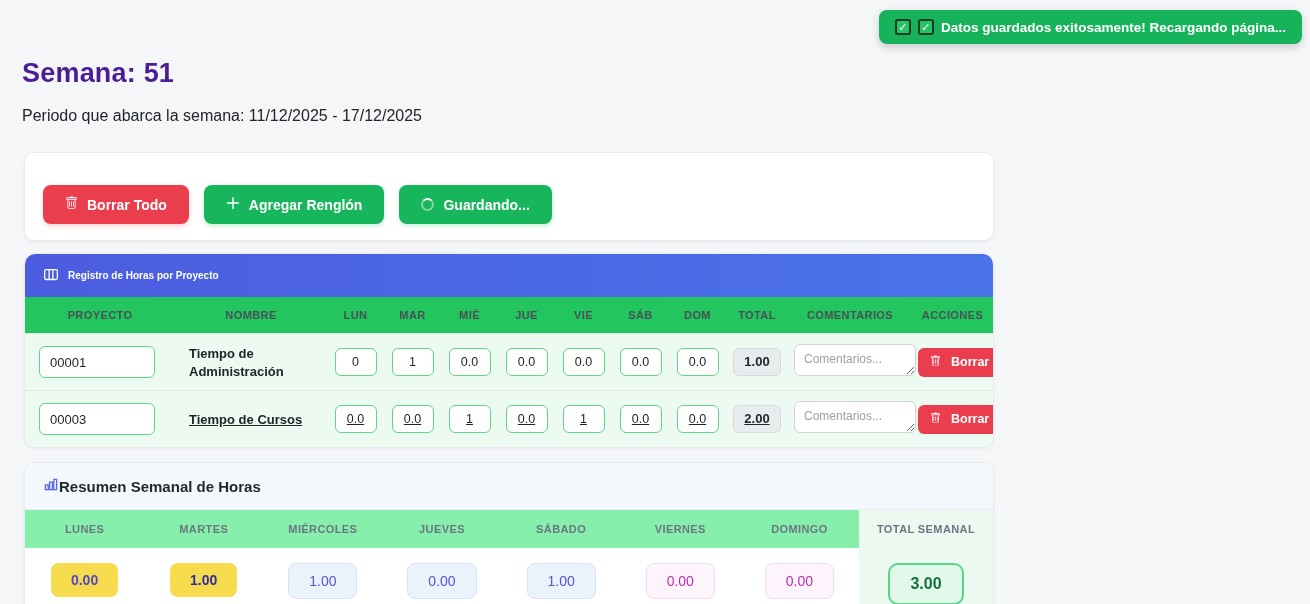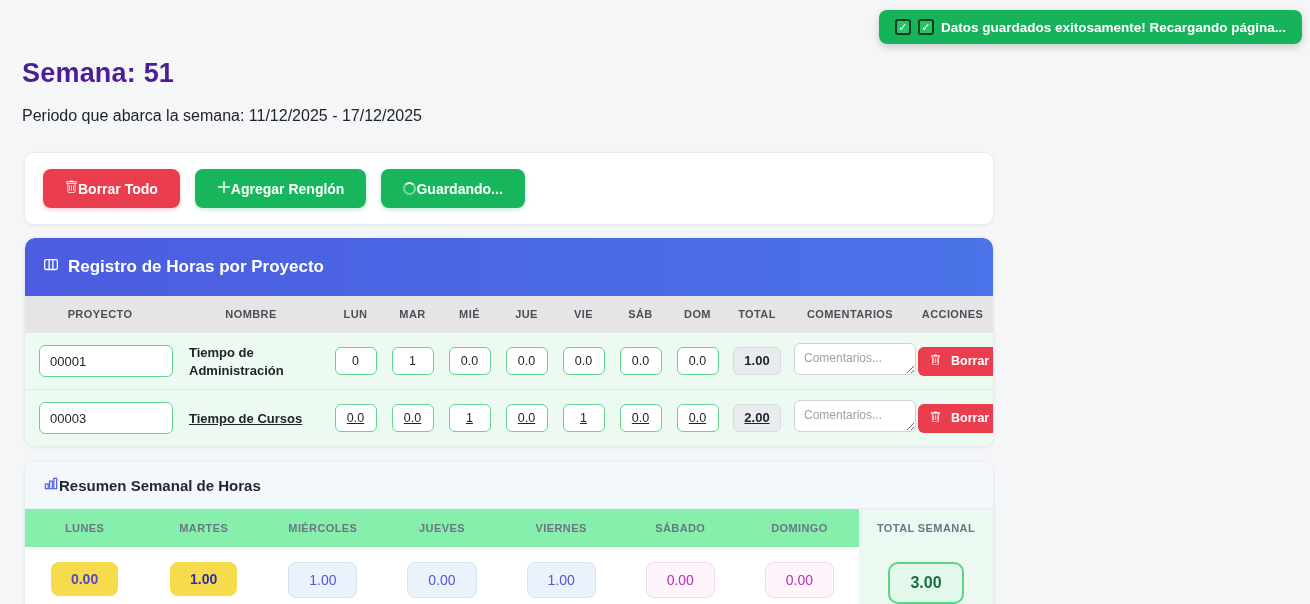"Borrar Todo" .btn { gap: none -> 9px; margin-top: none -> 16px }
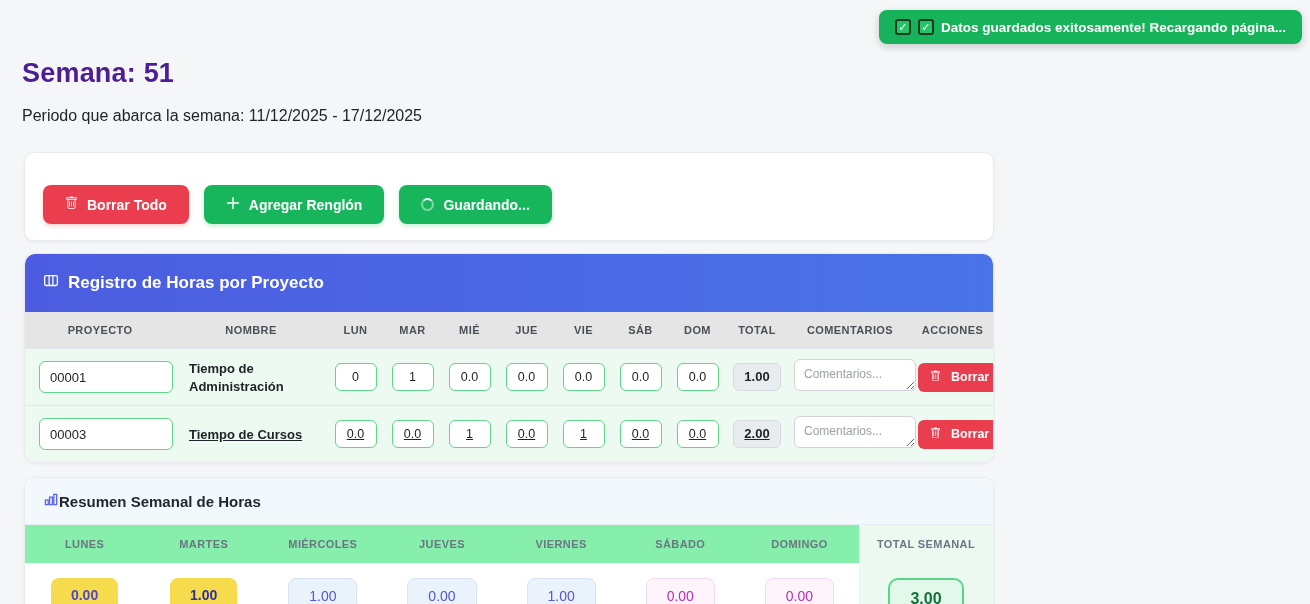"Registro de Horas por Proyecto" .table-card-header { font-size: 17px -> 10px; padding: 19px 18px -> 13px 18px }
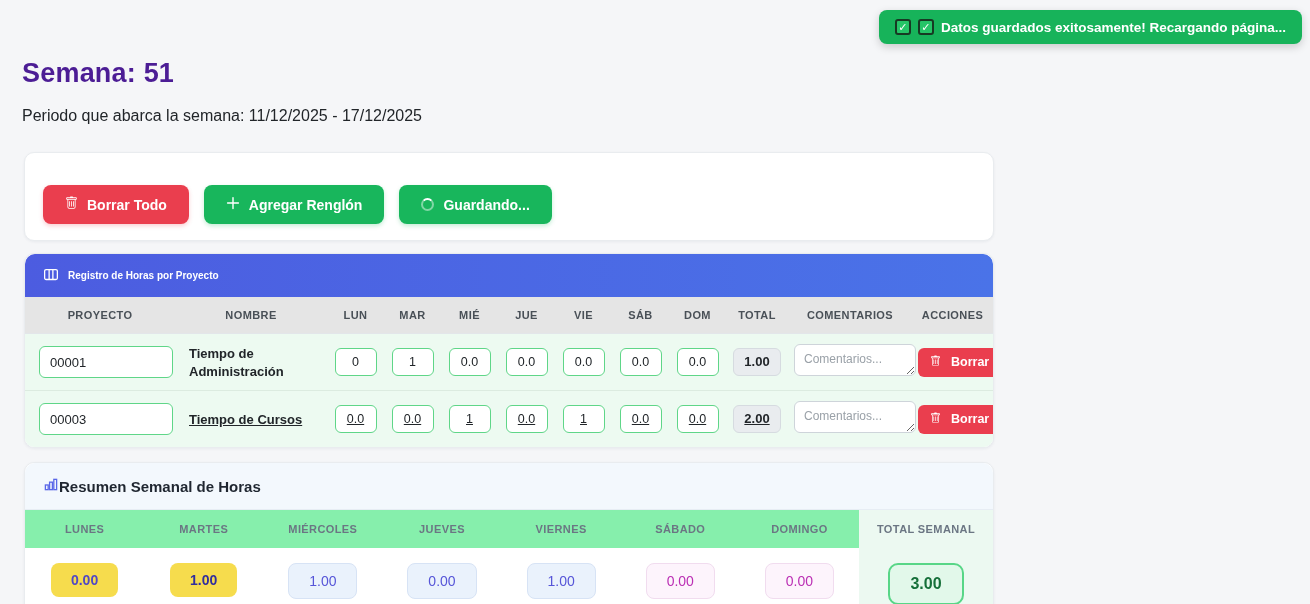"PROYECTO" table.hours th { background: #e5e5e5 -> #22c55e }
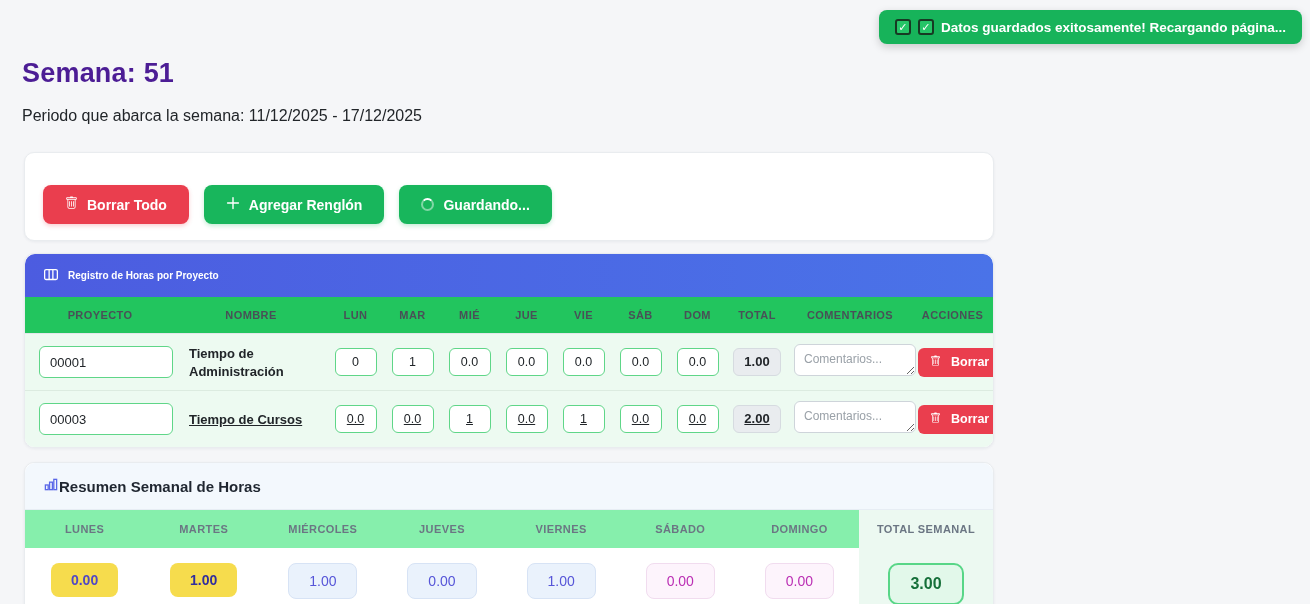"00001" .project-input { width: 134px -> 116px }
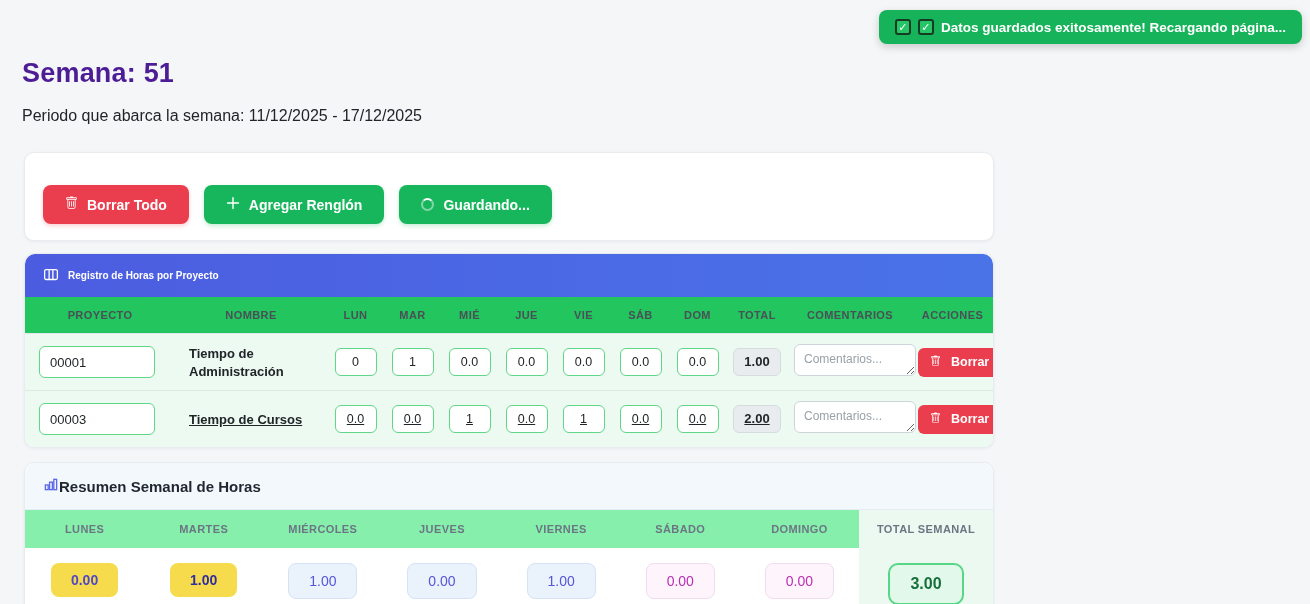"VIERNES" div.sum-th { order: before "SÁBADO" -> after "SÁBADO" }
